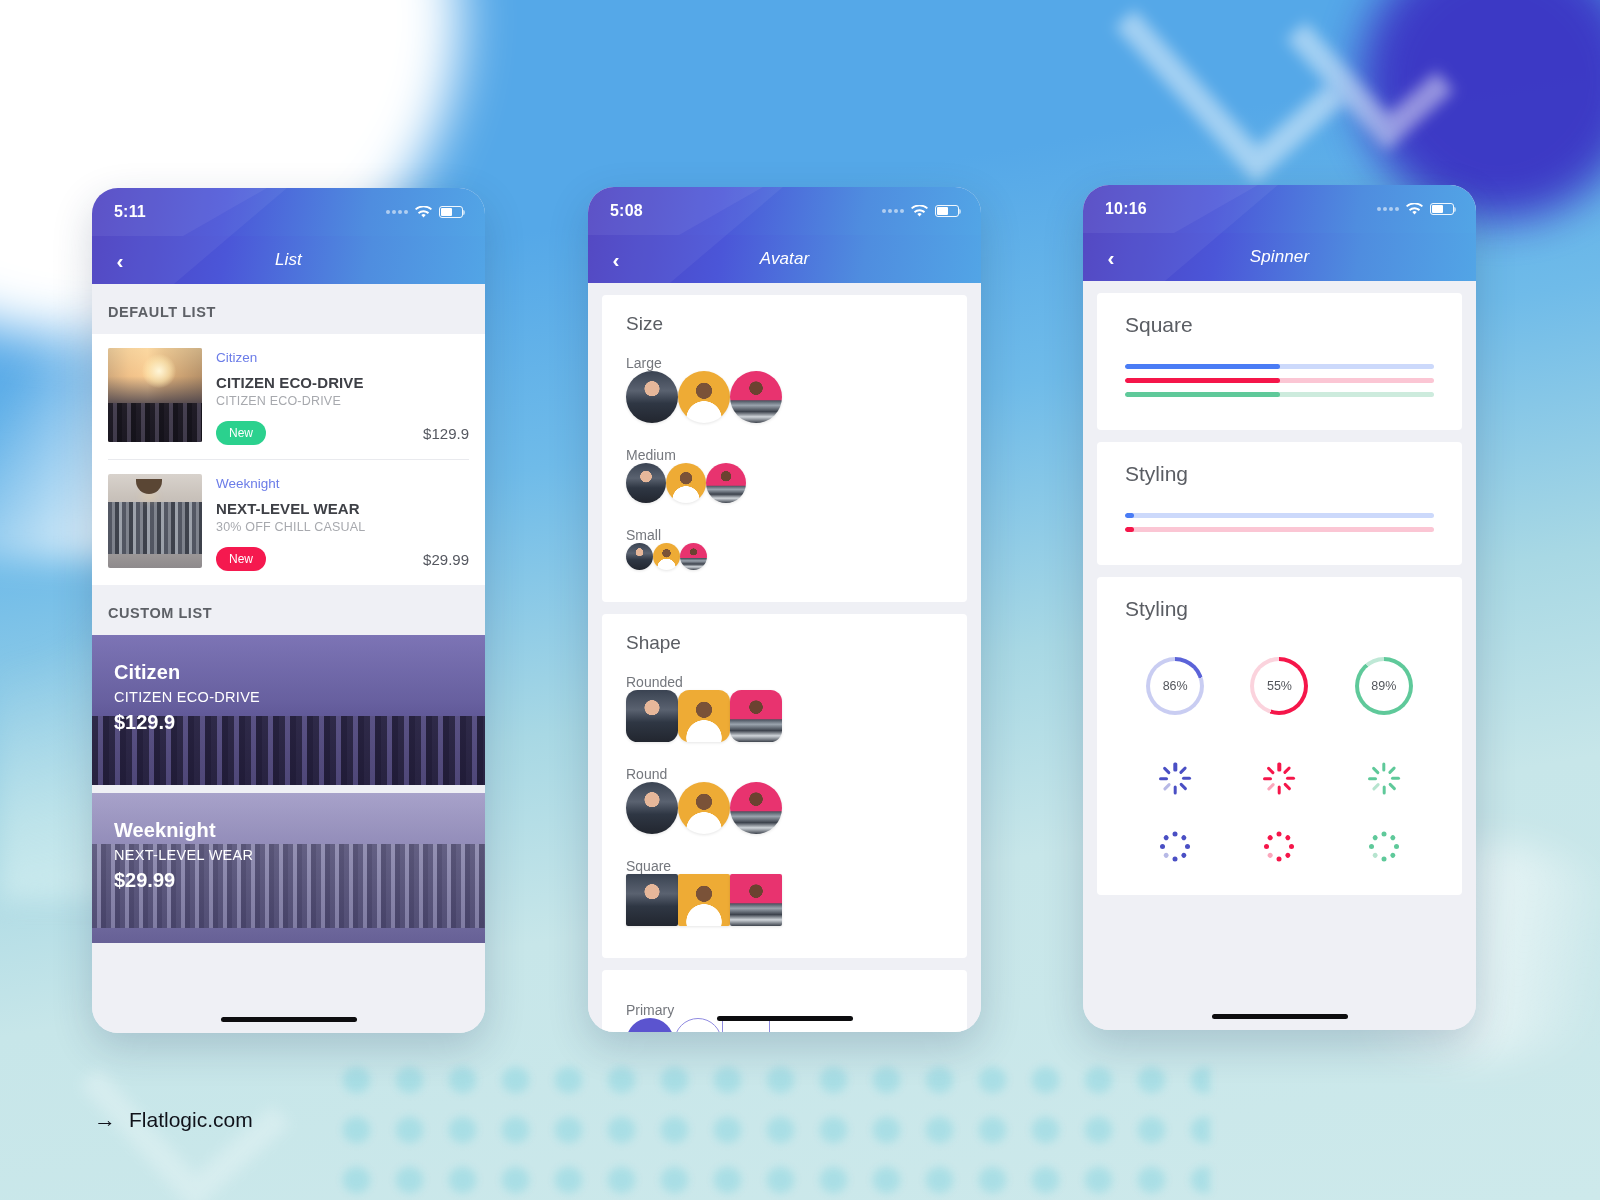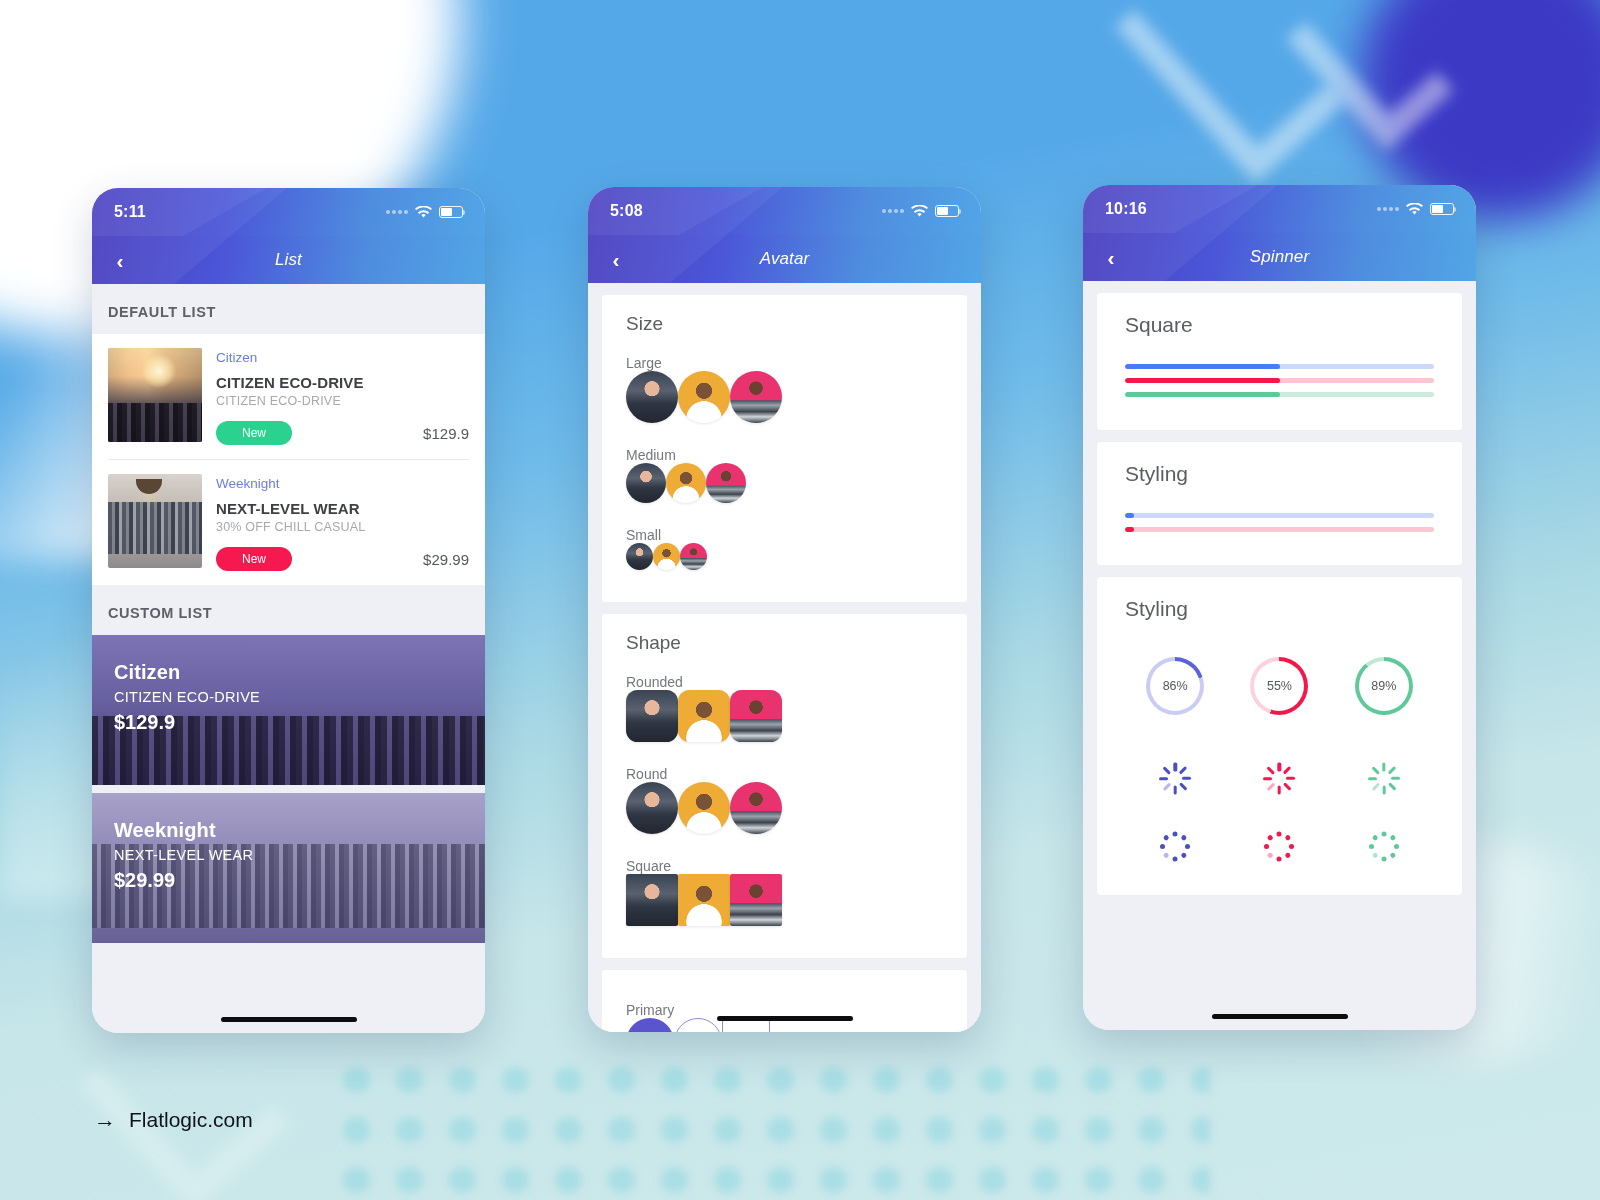"New" .badge { padding: 5px 26px -> 5px 13px }
